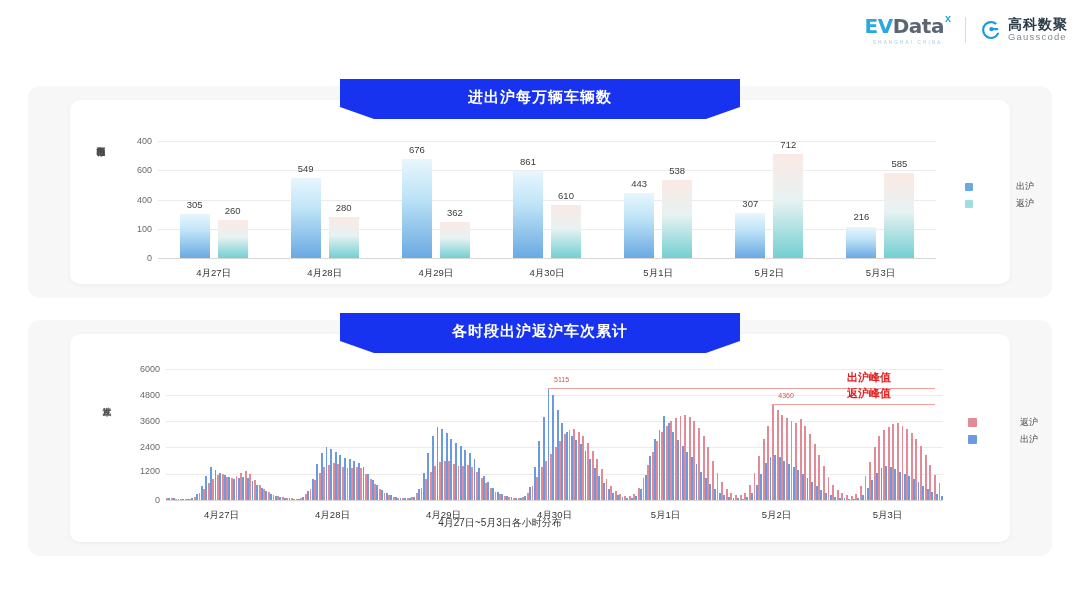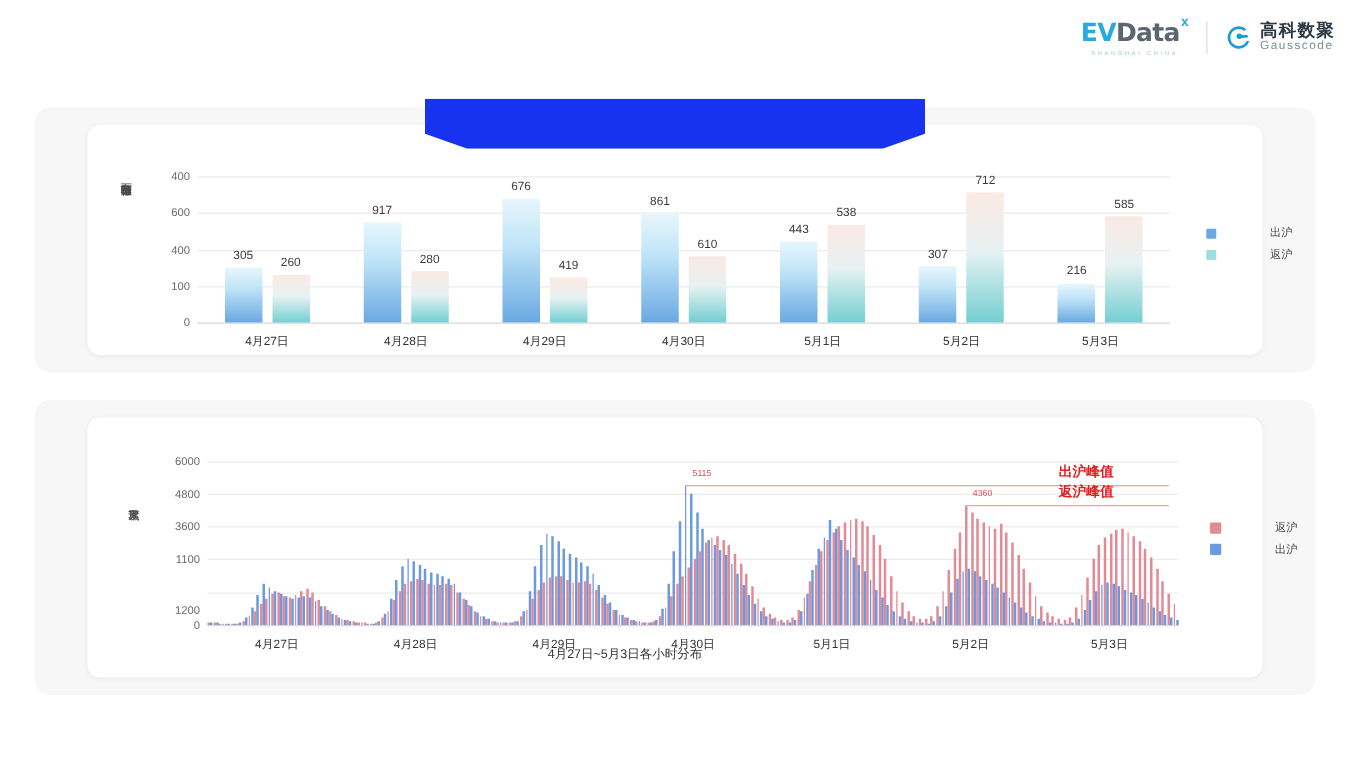"进出沪每万辆车辆数" div.banner-text { html: none -> <div>进出沪每万辆车辆数</div> }
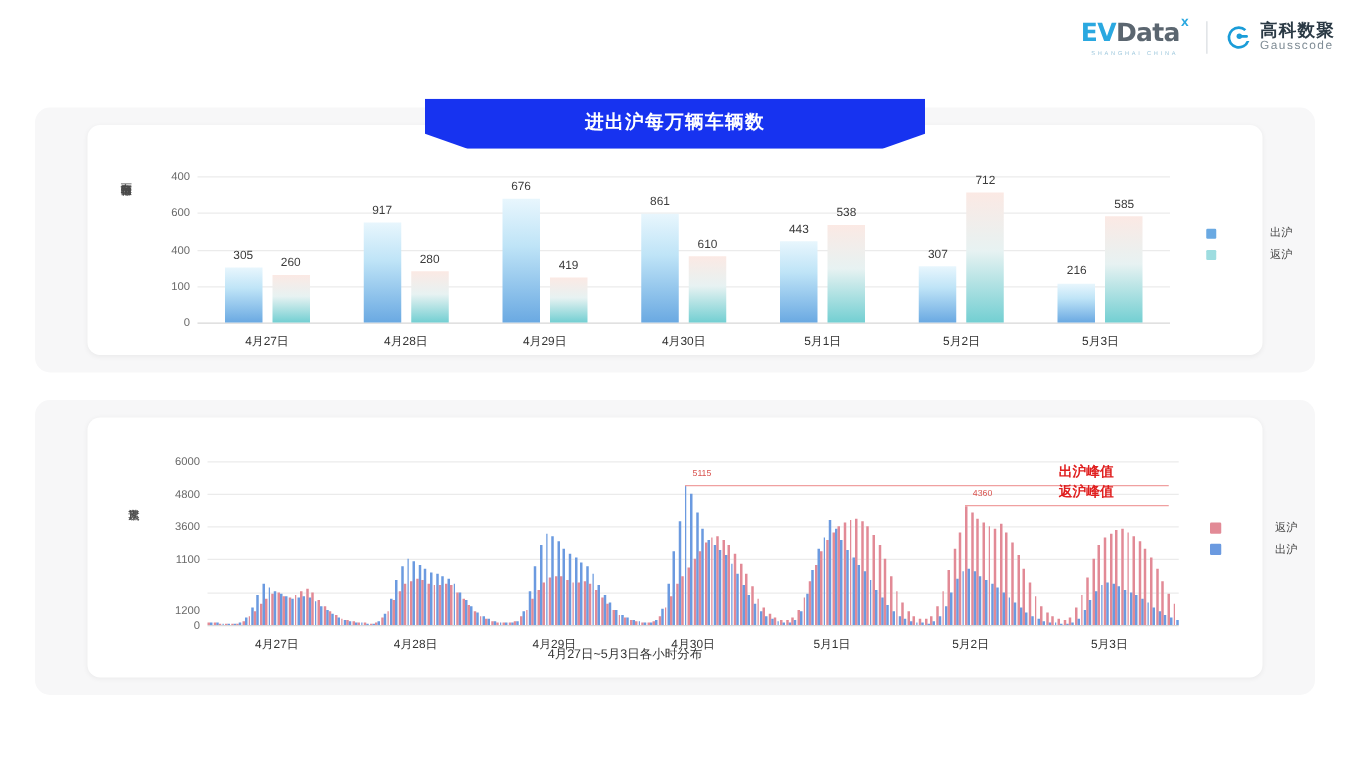"917" div.bar-val { text: 917 -> 549 }
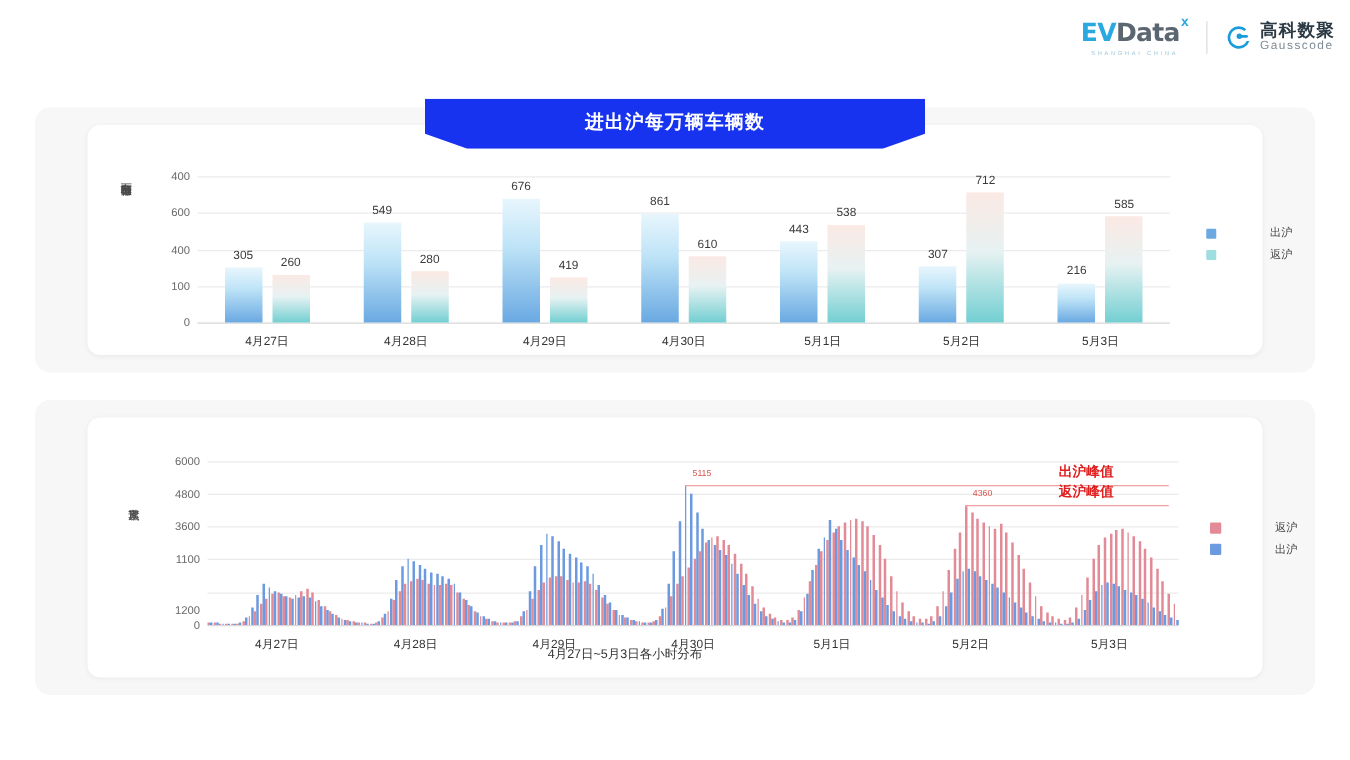"419" div.bar-val { text: 419 -> 362 }
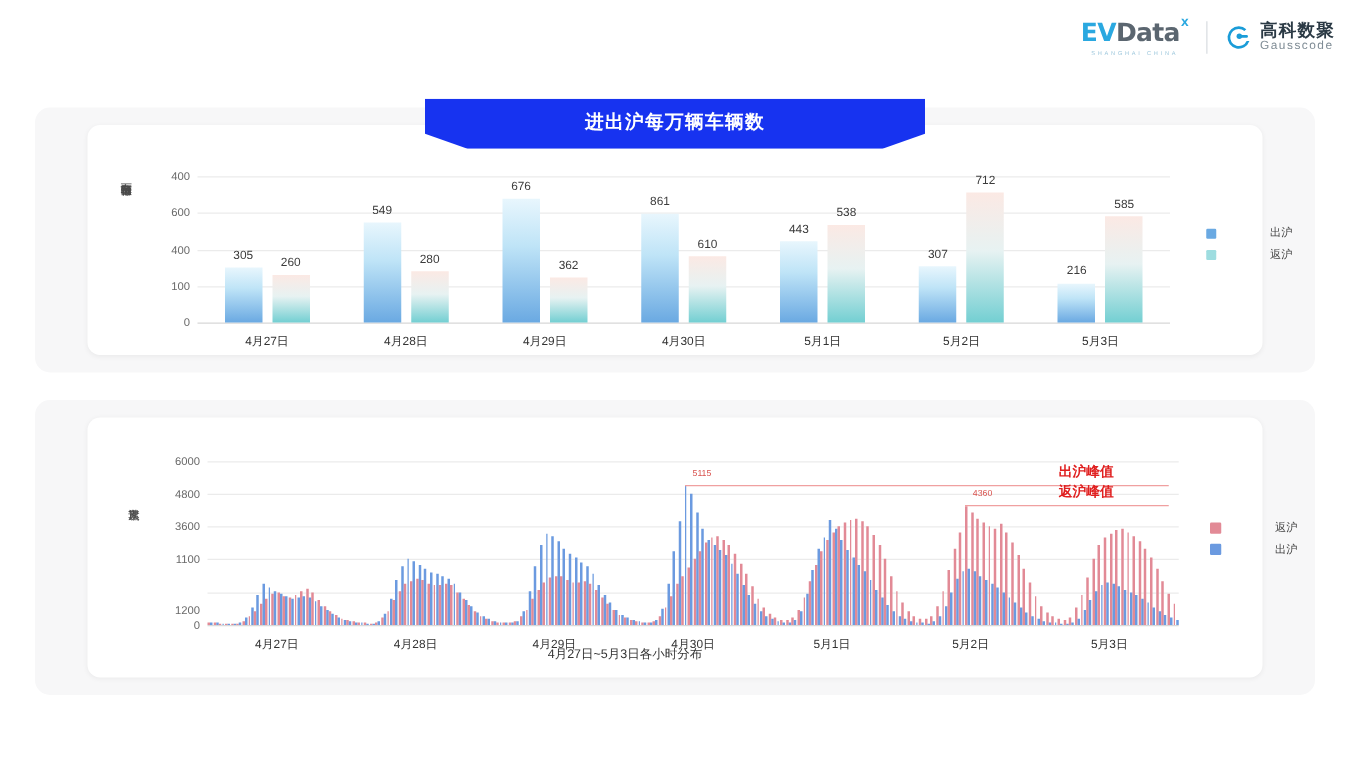"各时段出沪返沪车次累计" div.banner-wrap { html: none -> <div> <svg> <polygon></polygon> </svg> <div>各时段出沪返沪车次累计</div> </div> }
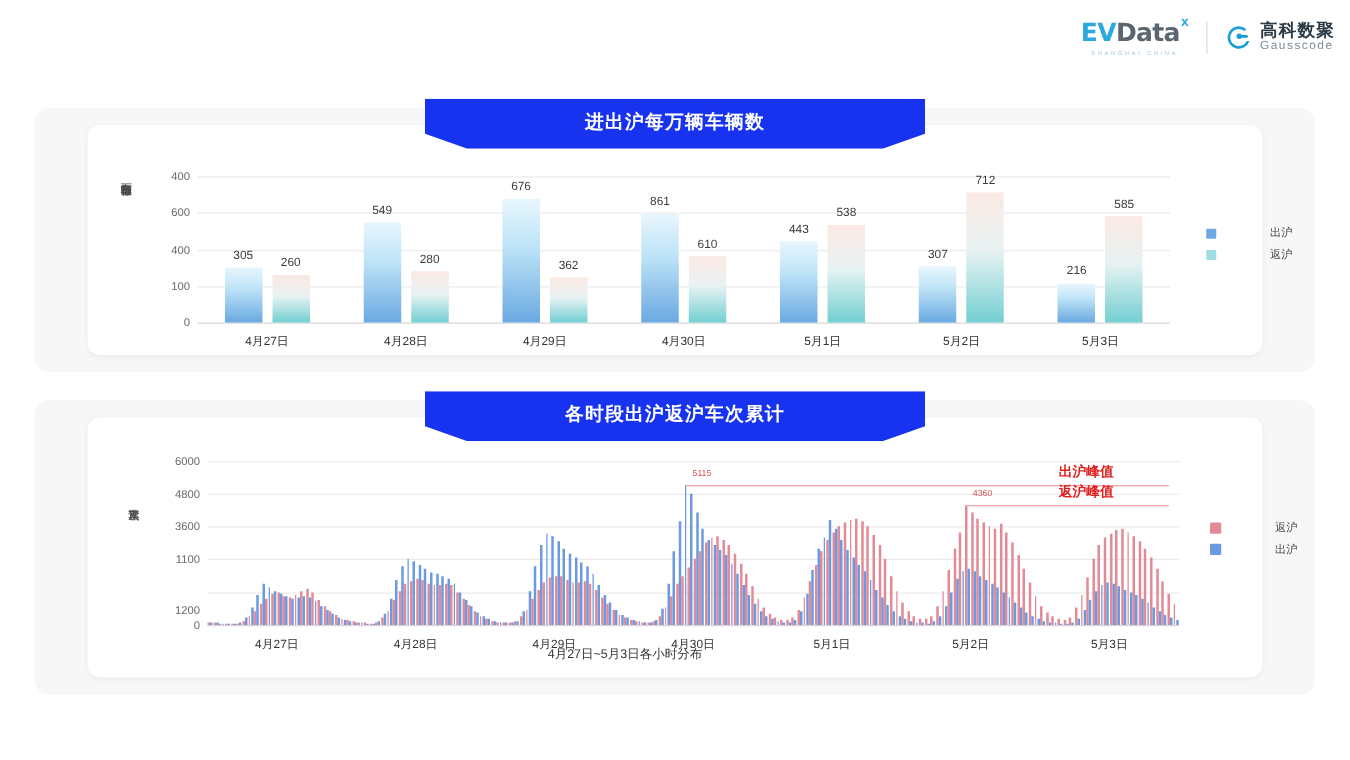"1100" div.ytick { text: 1100 -> 2400 }
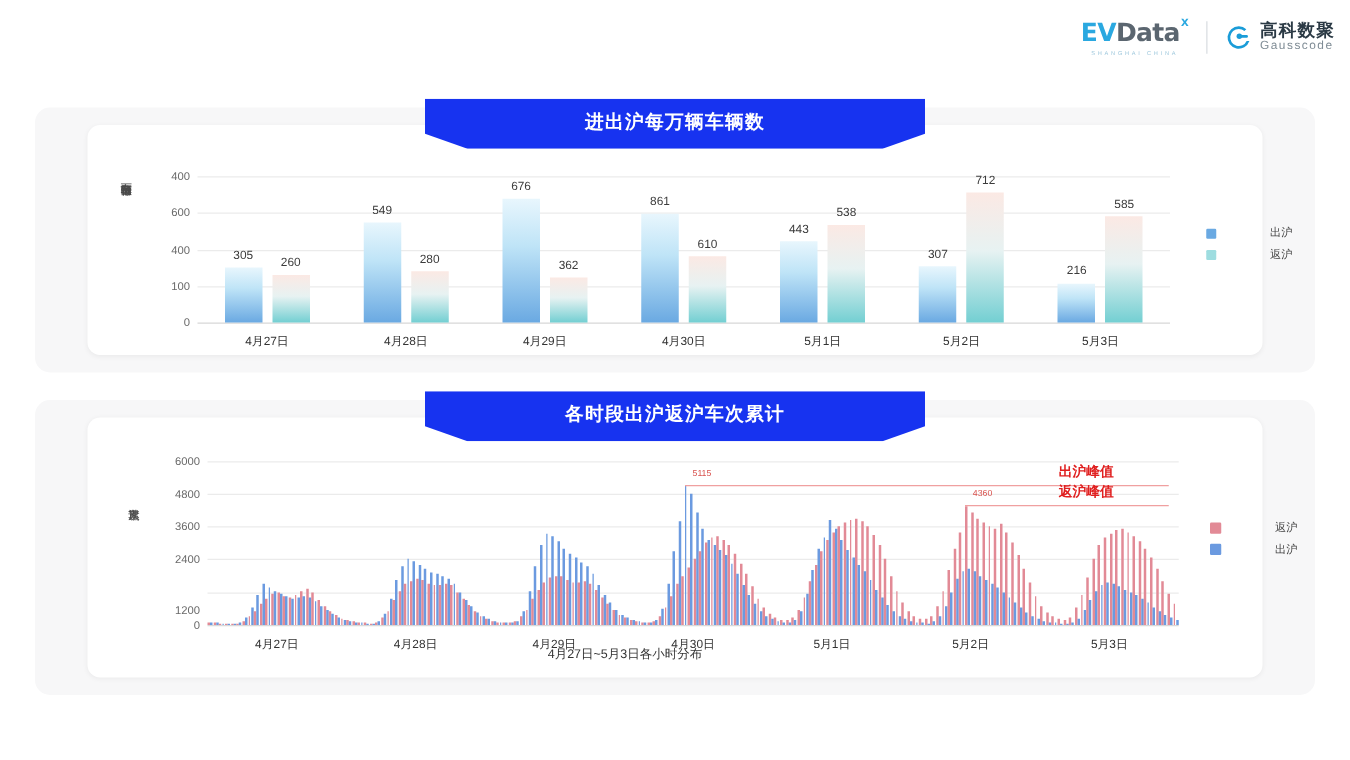"1200" div.ytick { top: 168px -> 151px }
